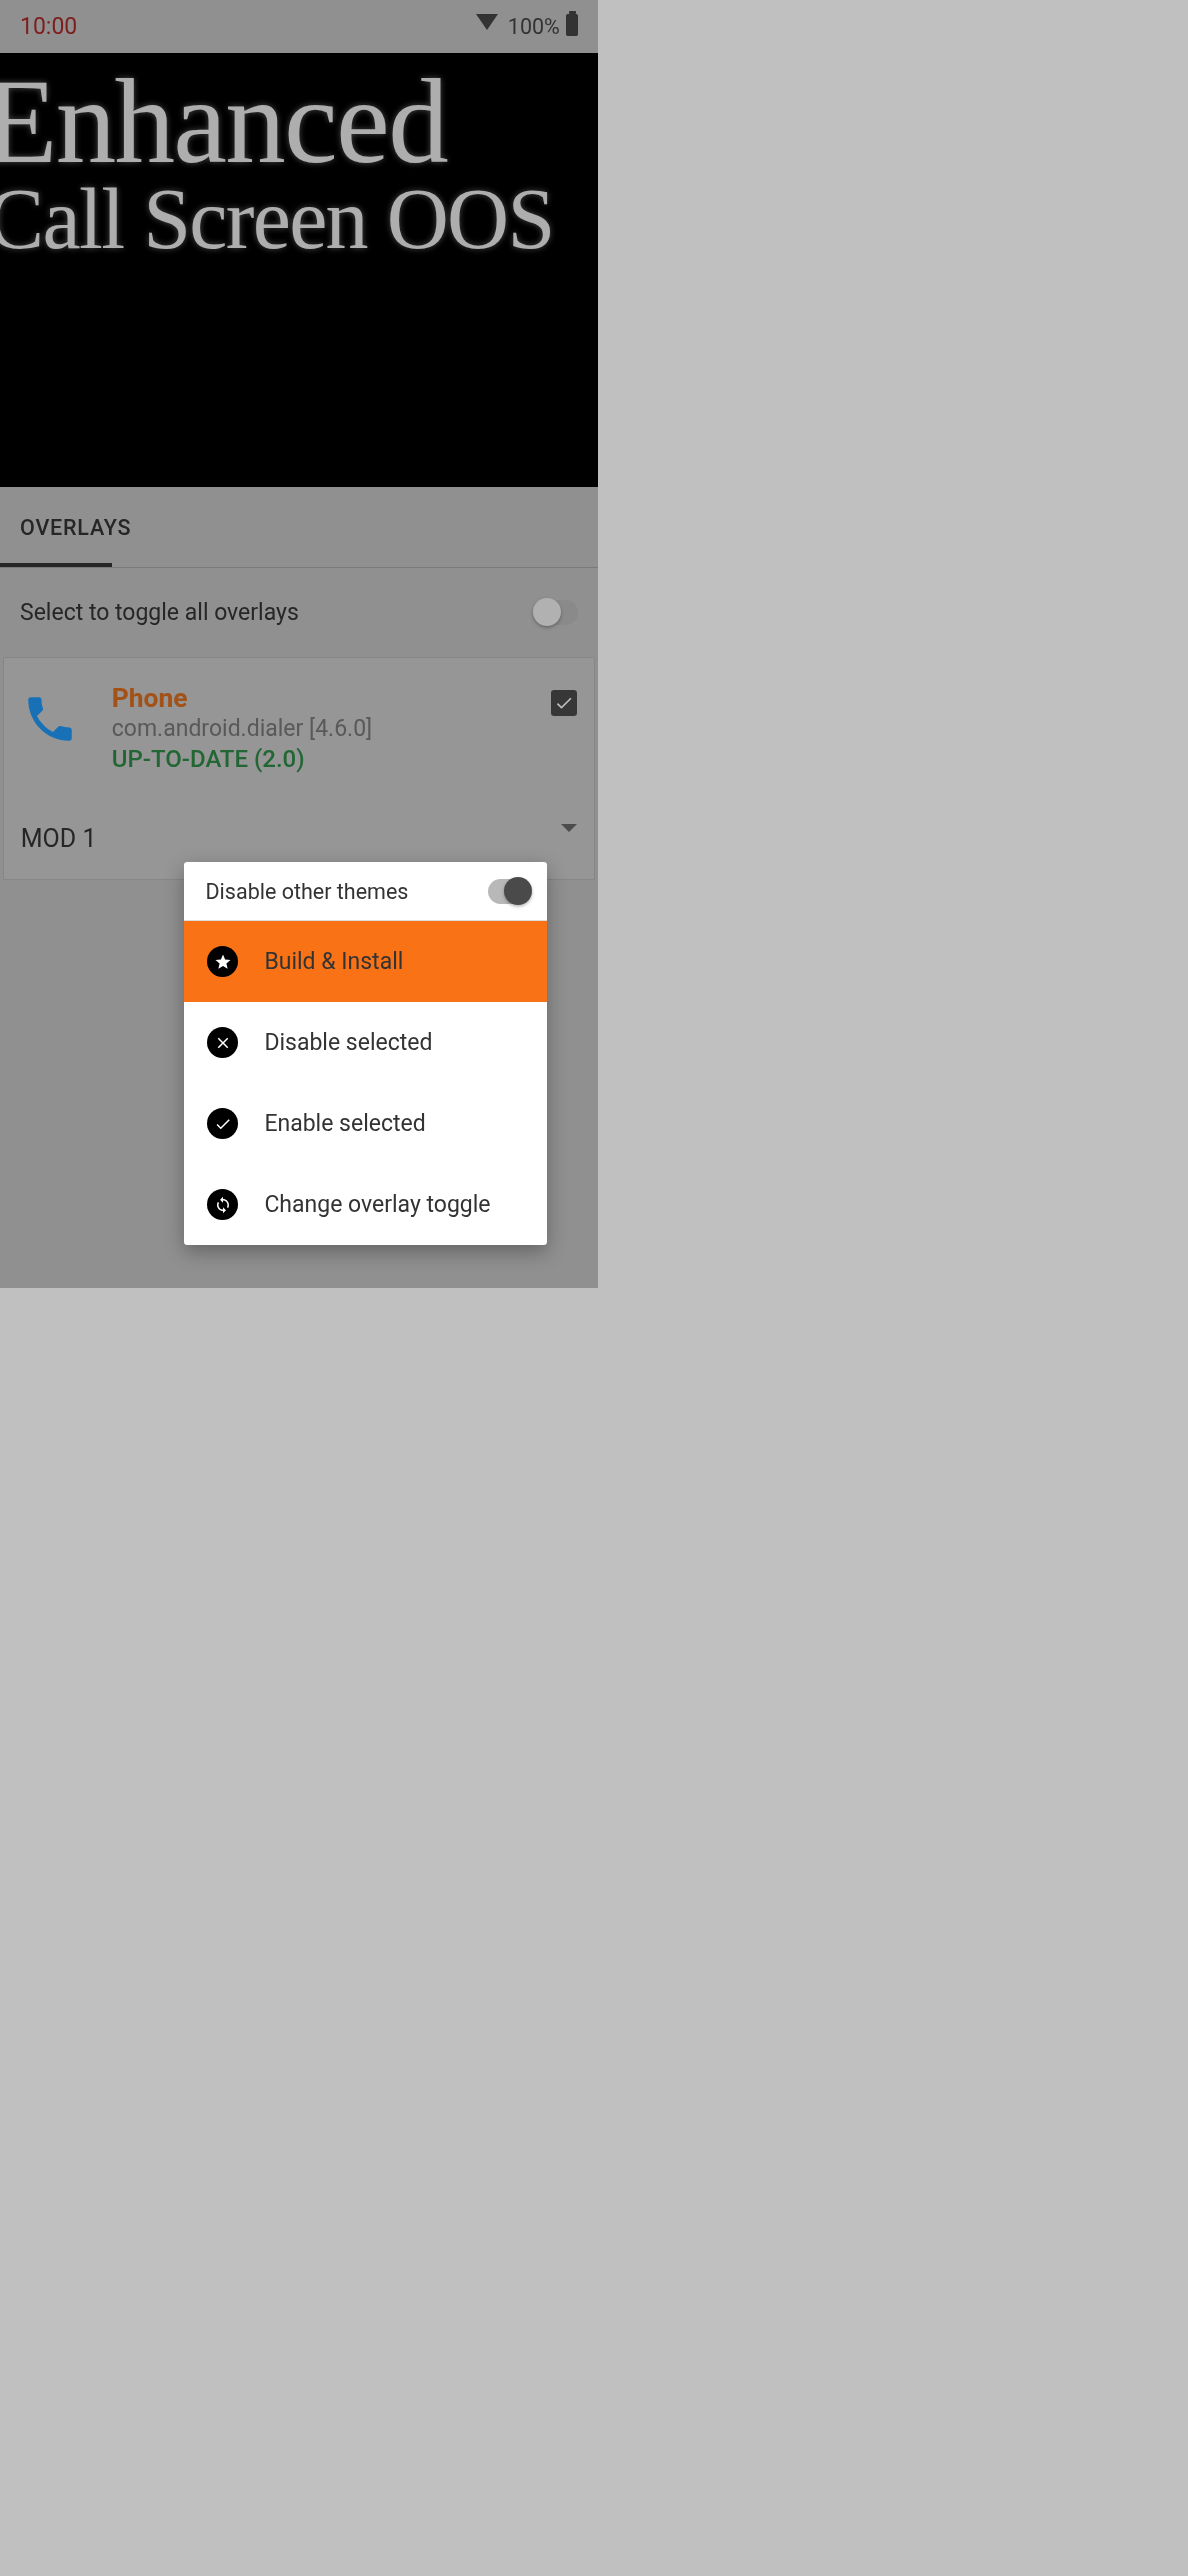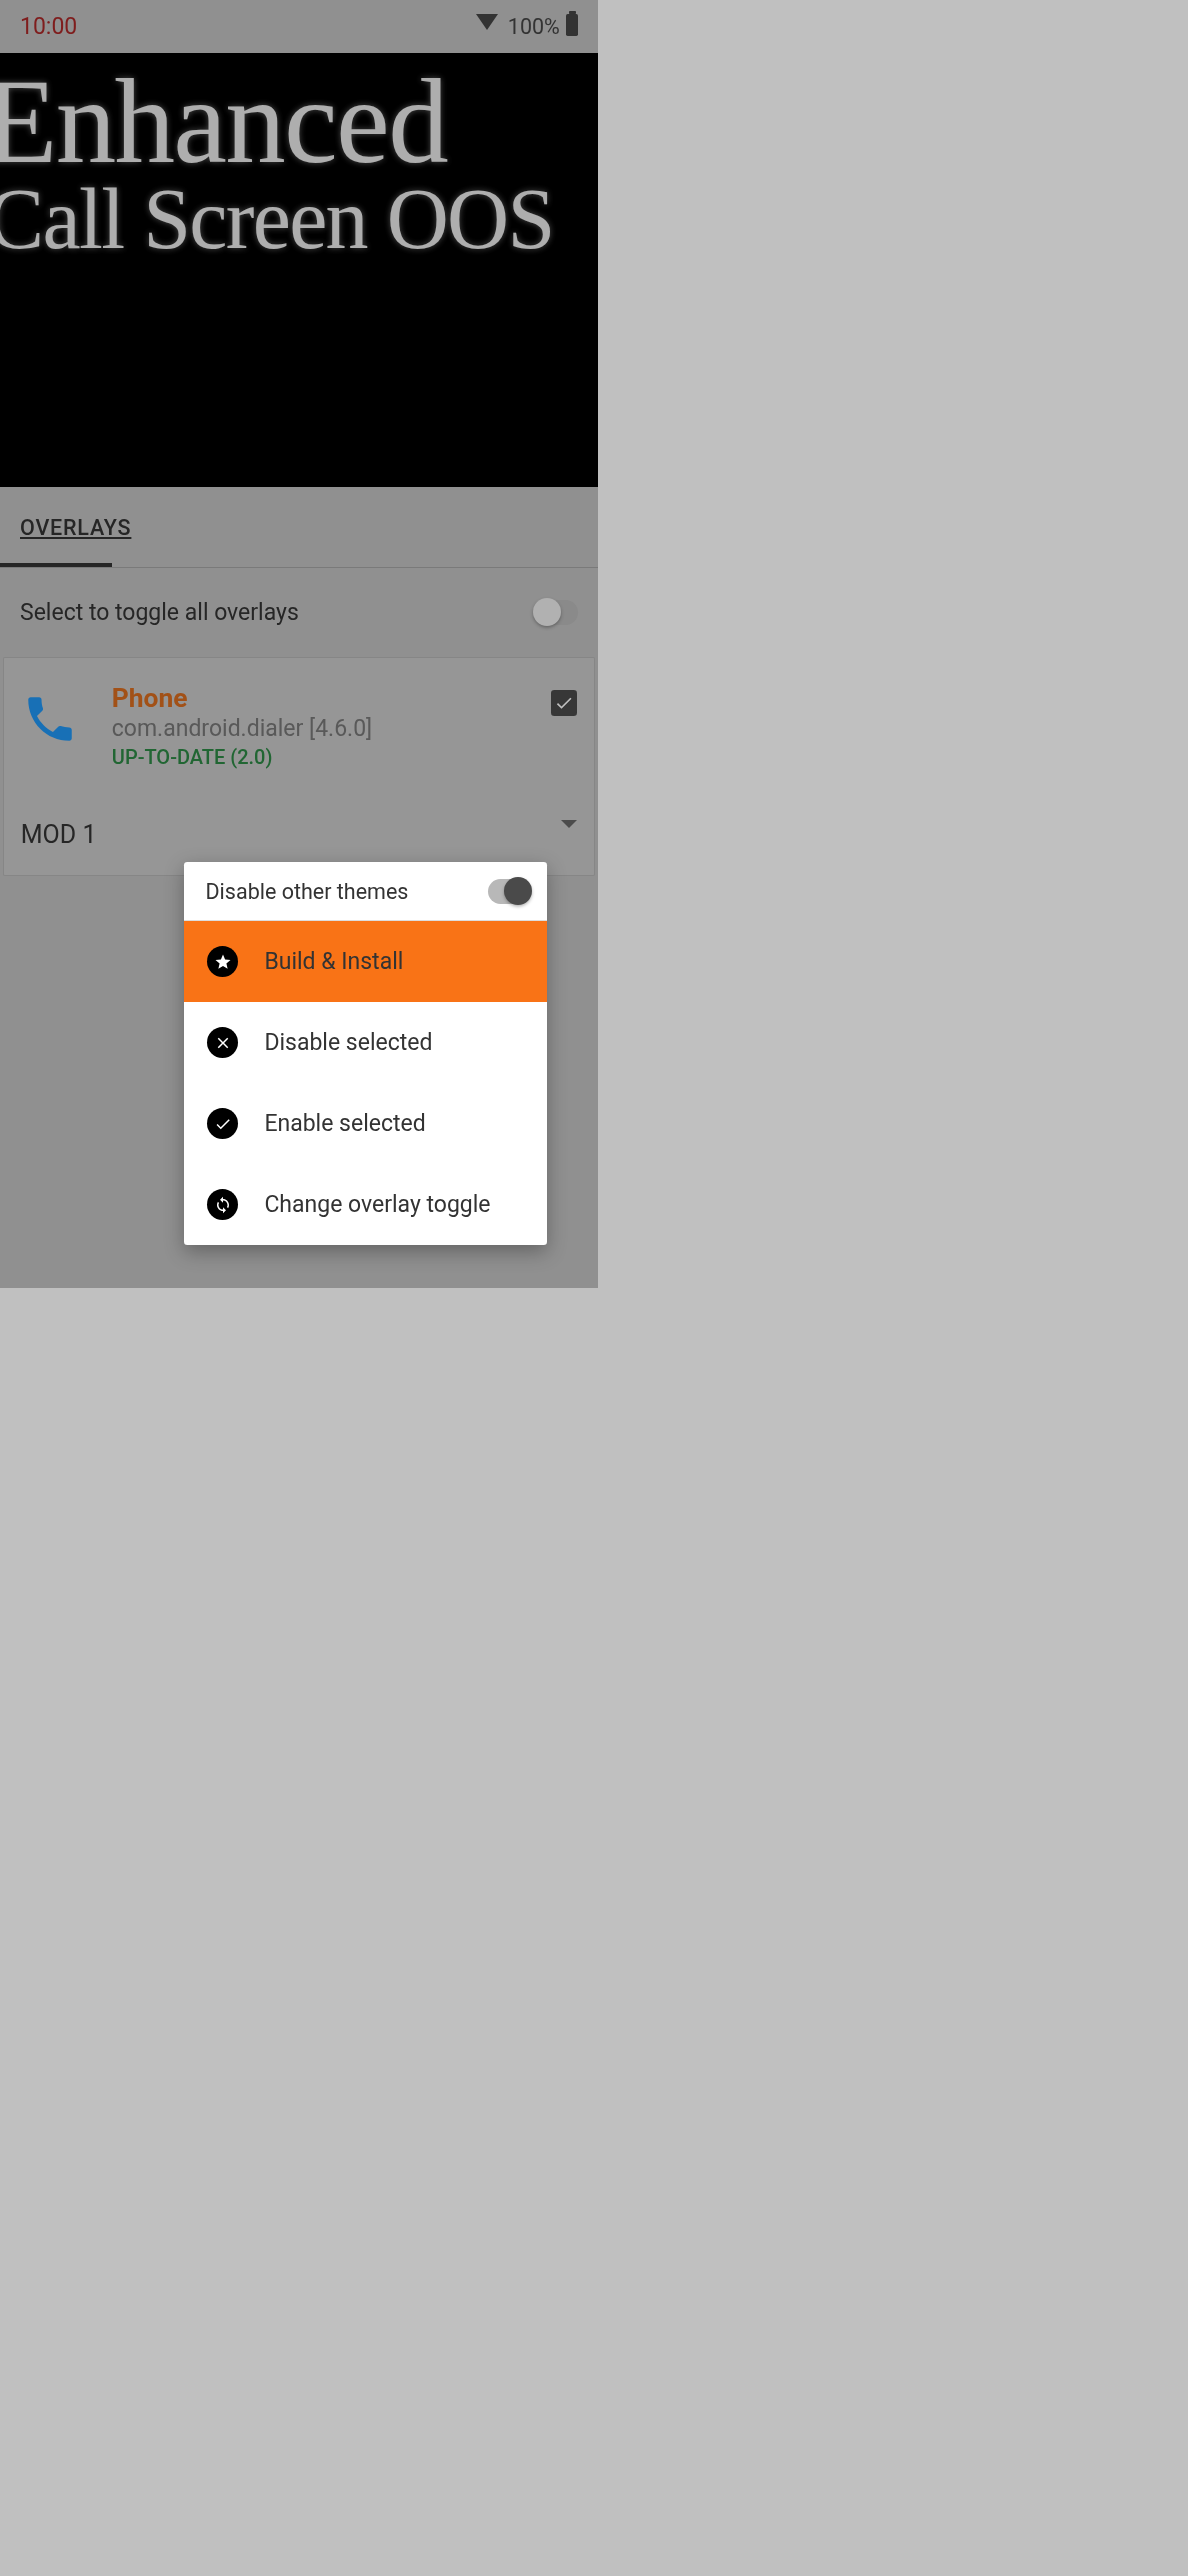"OVERLAYS" .tab { text-decoration: underline -> none }
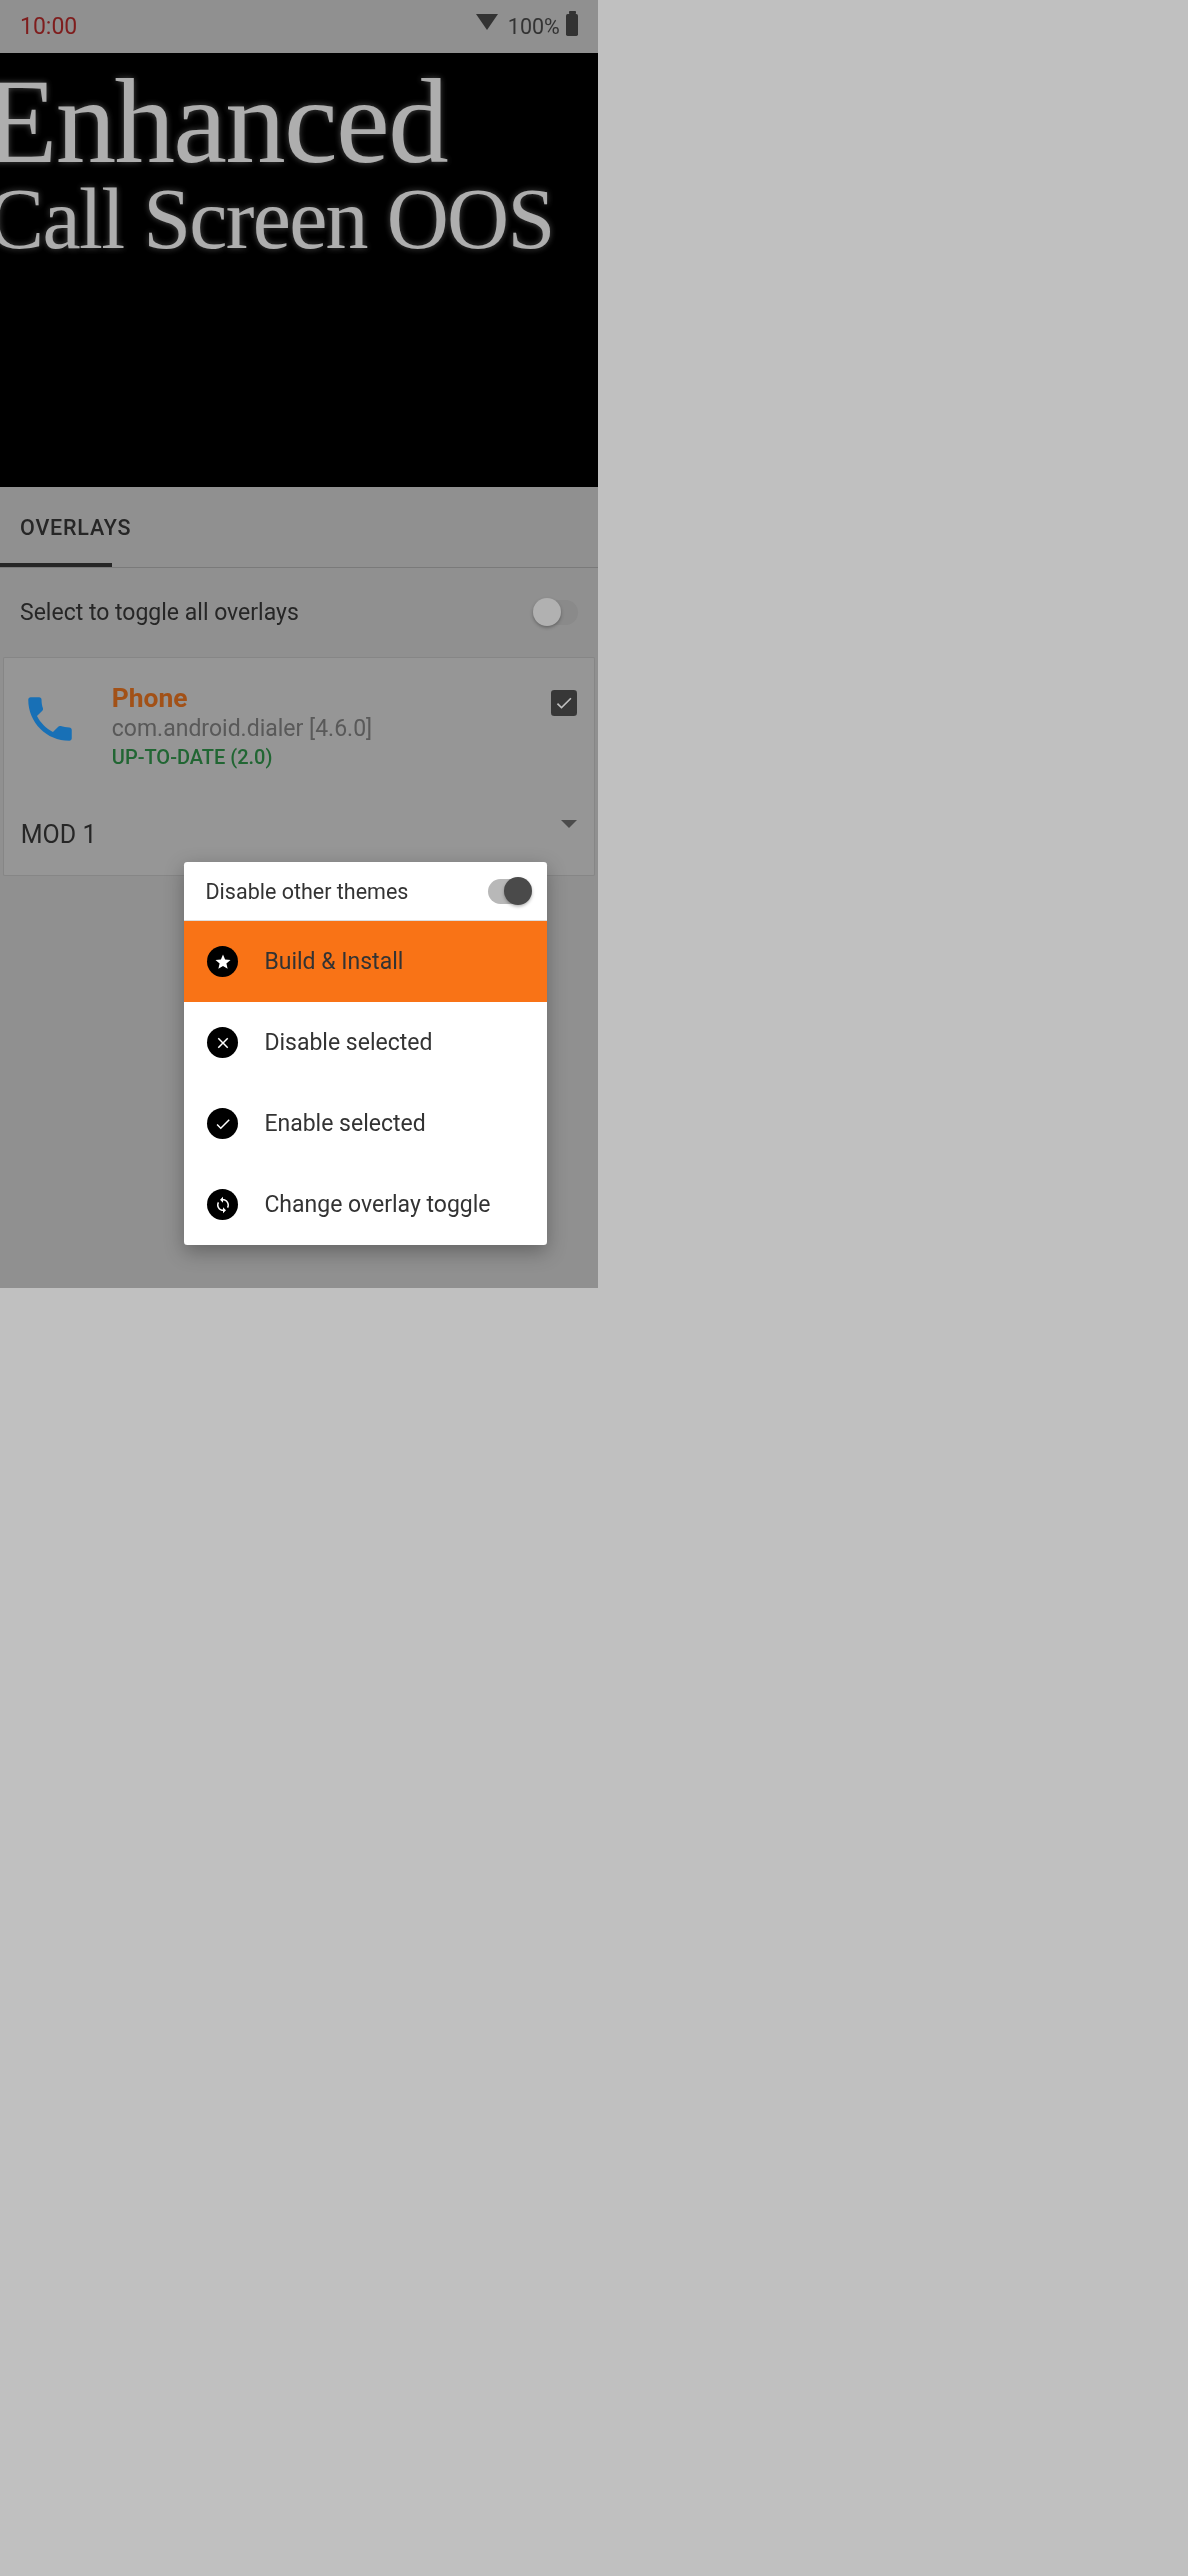"UP-TO-DATE (2.0)" .overlay-status { font-size: 20px -> 24px }
